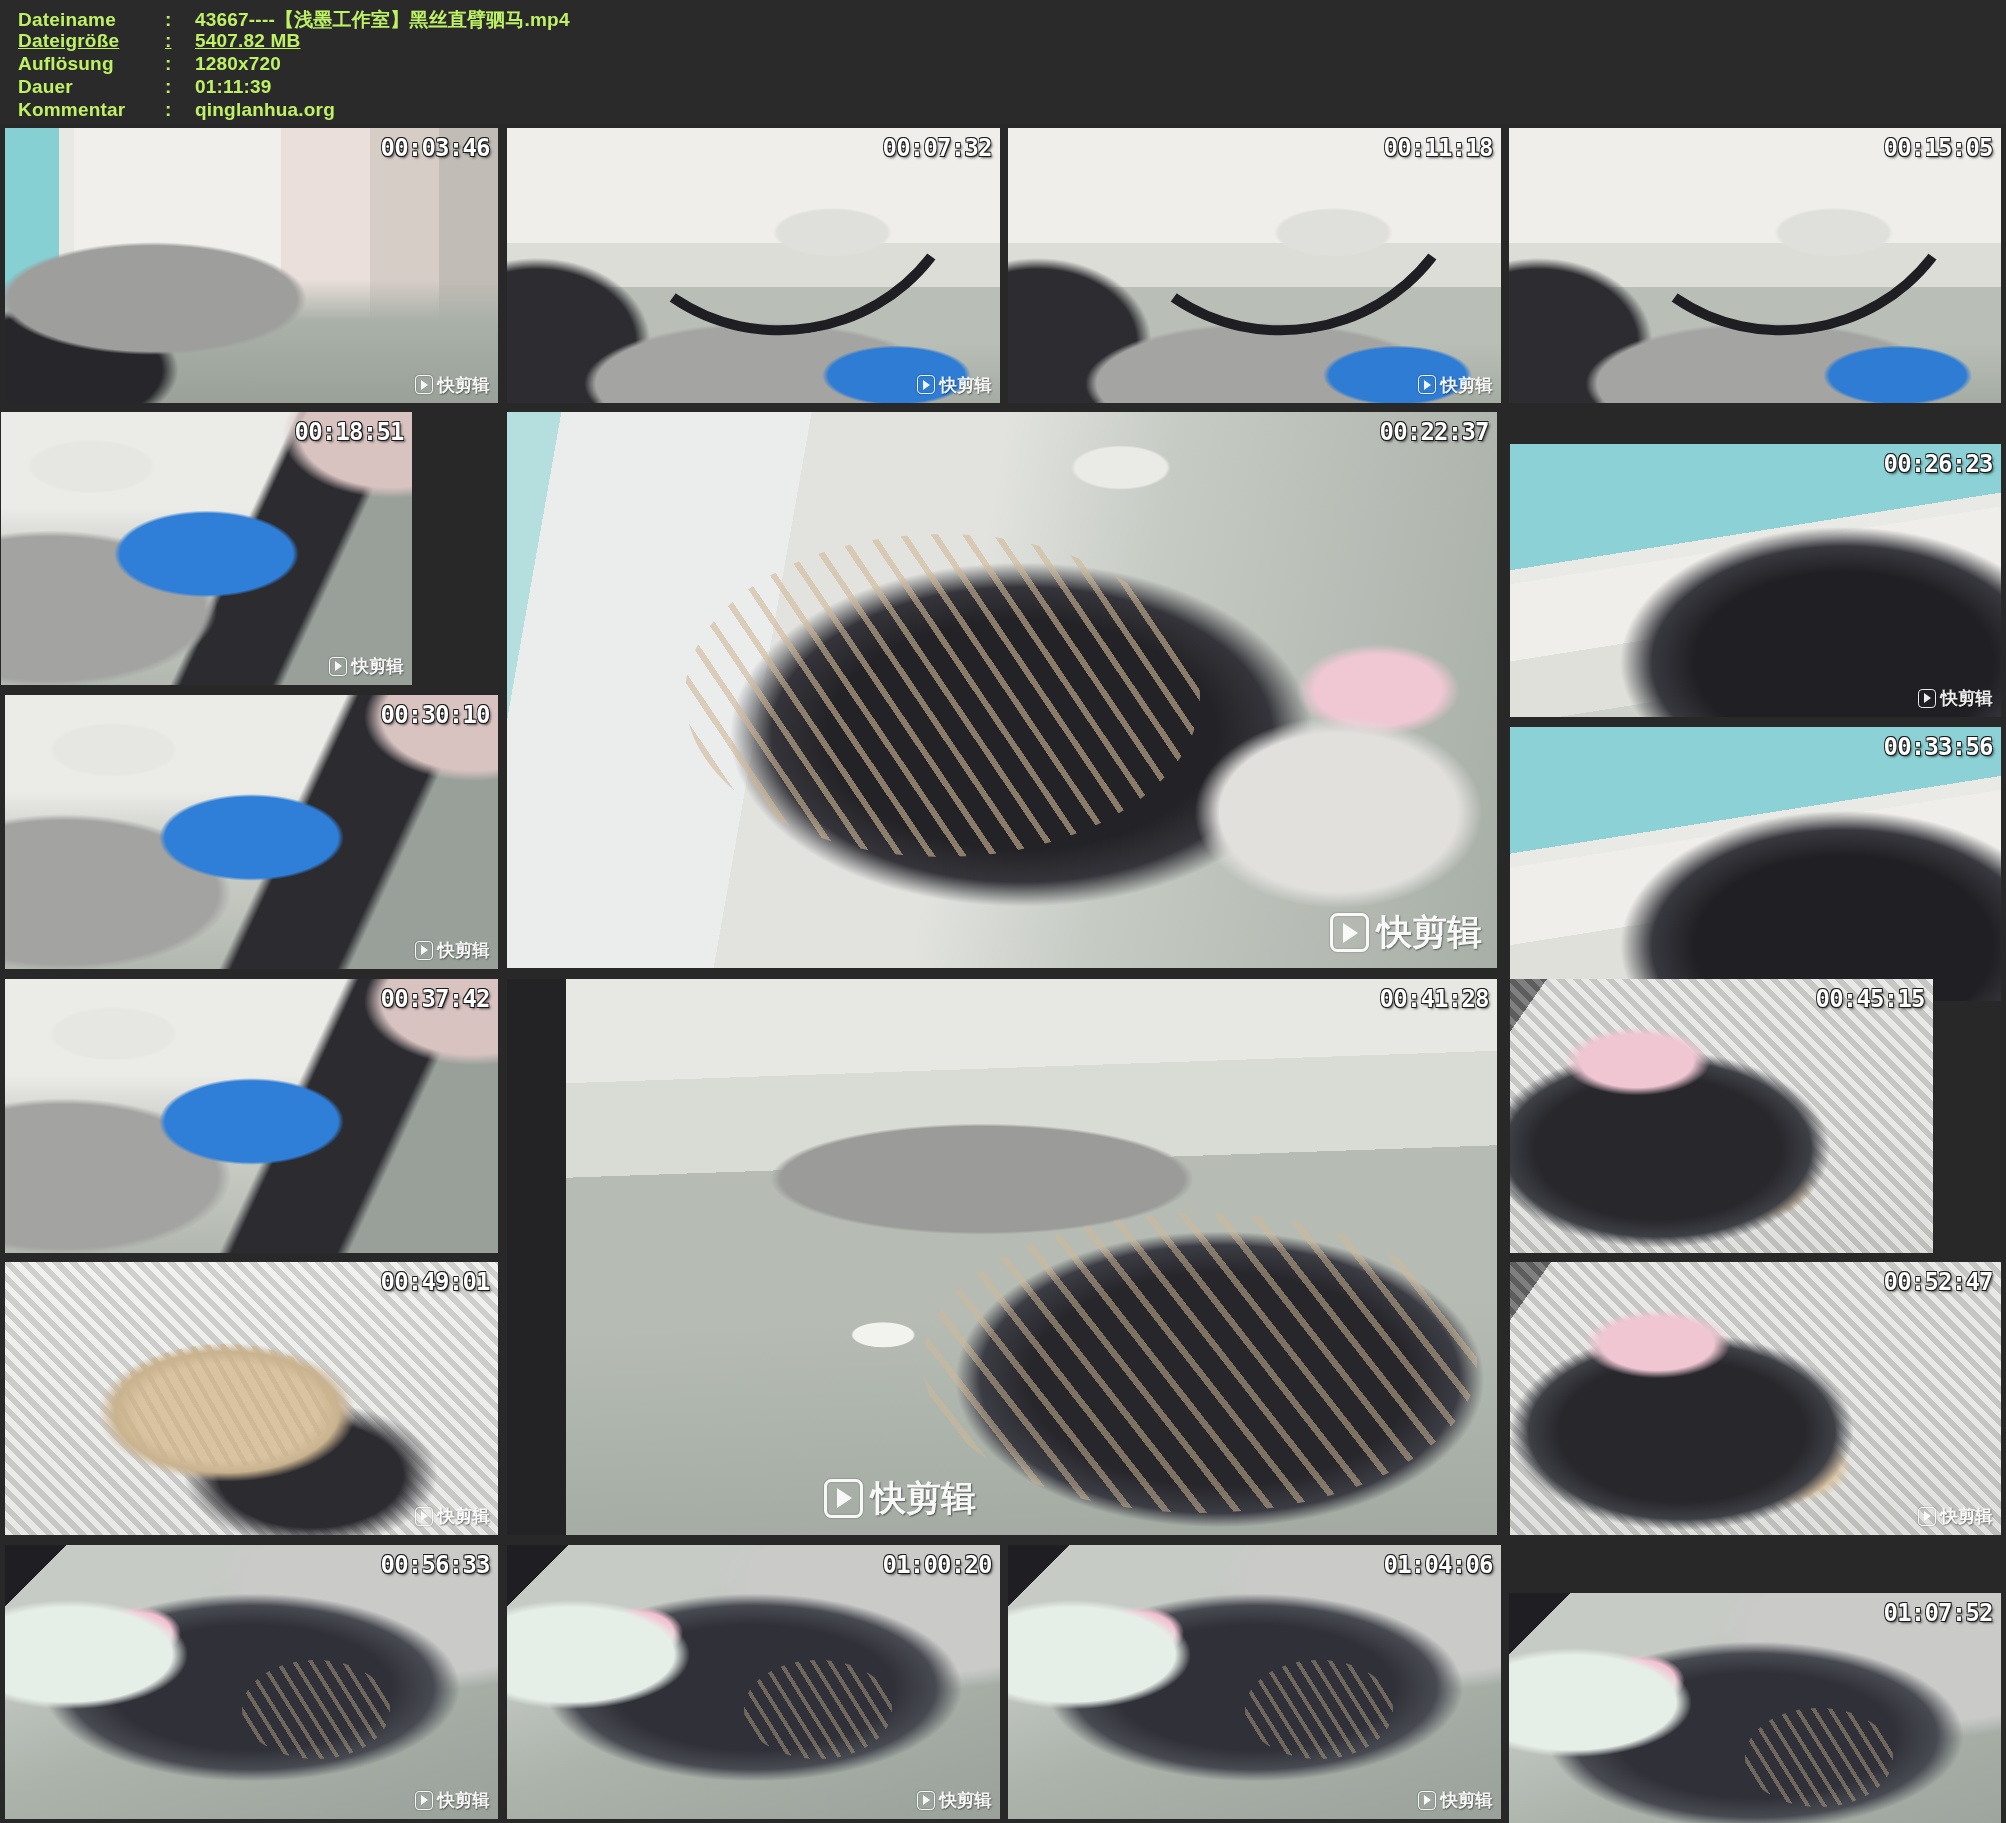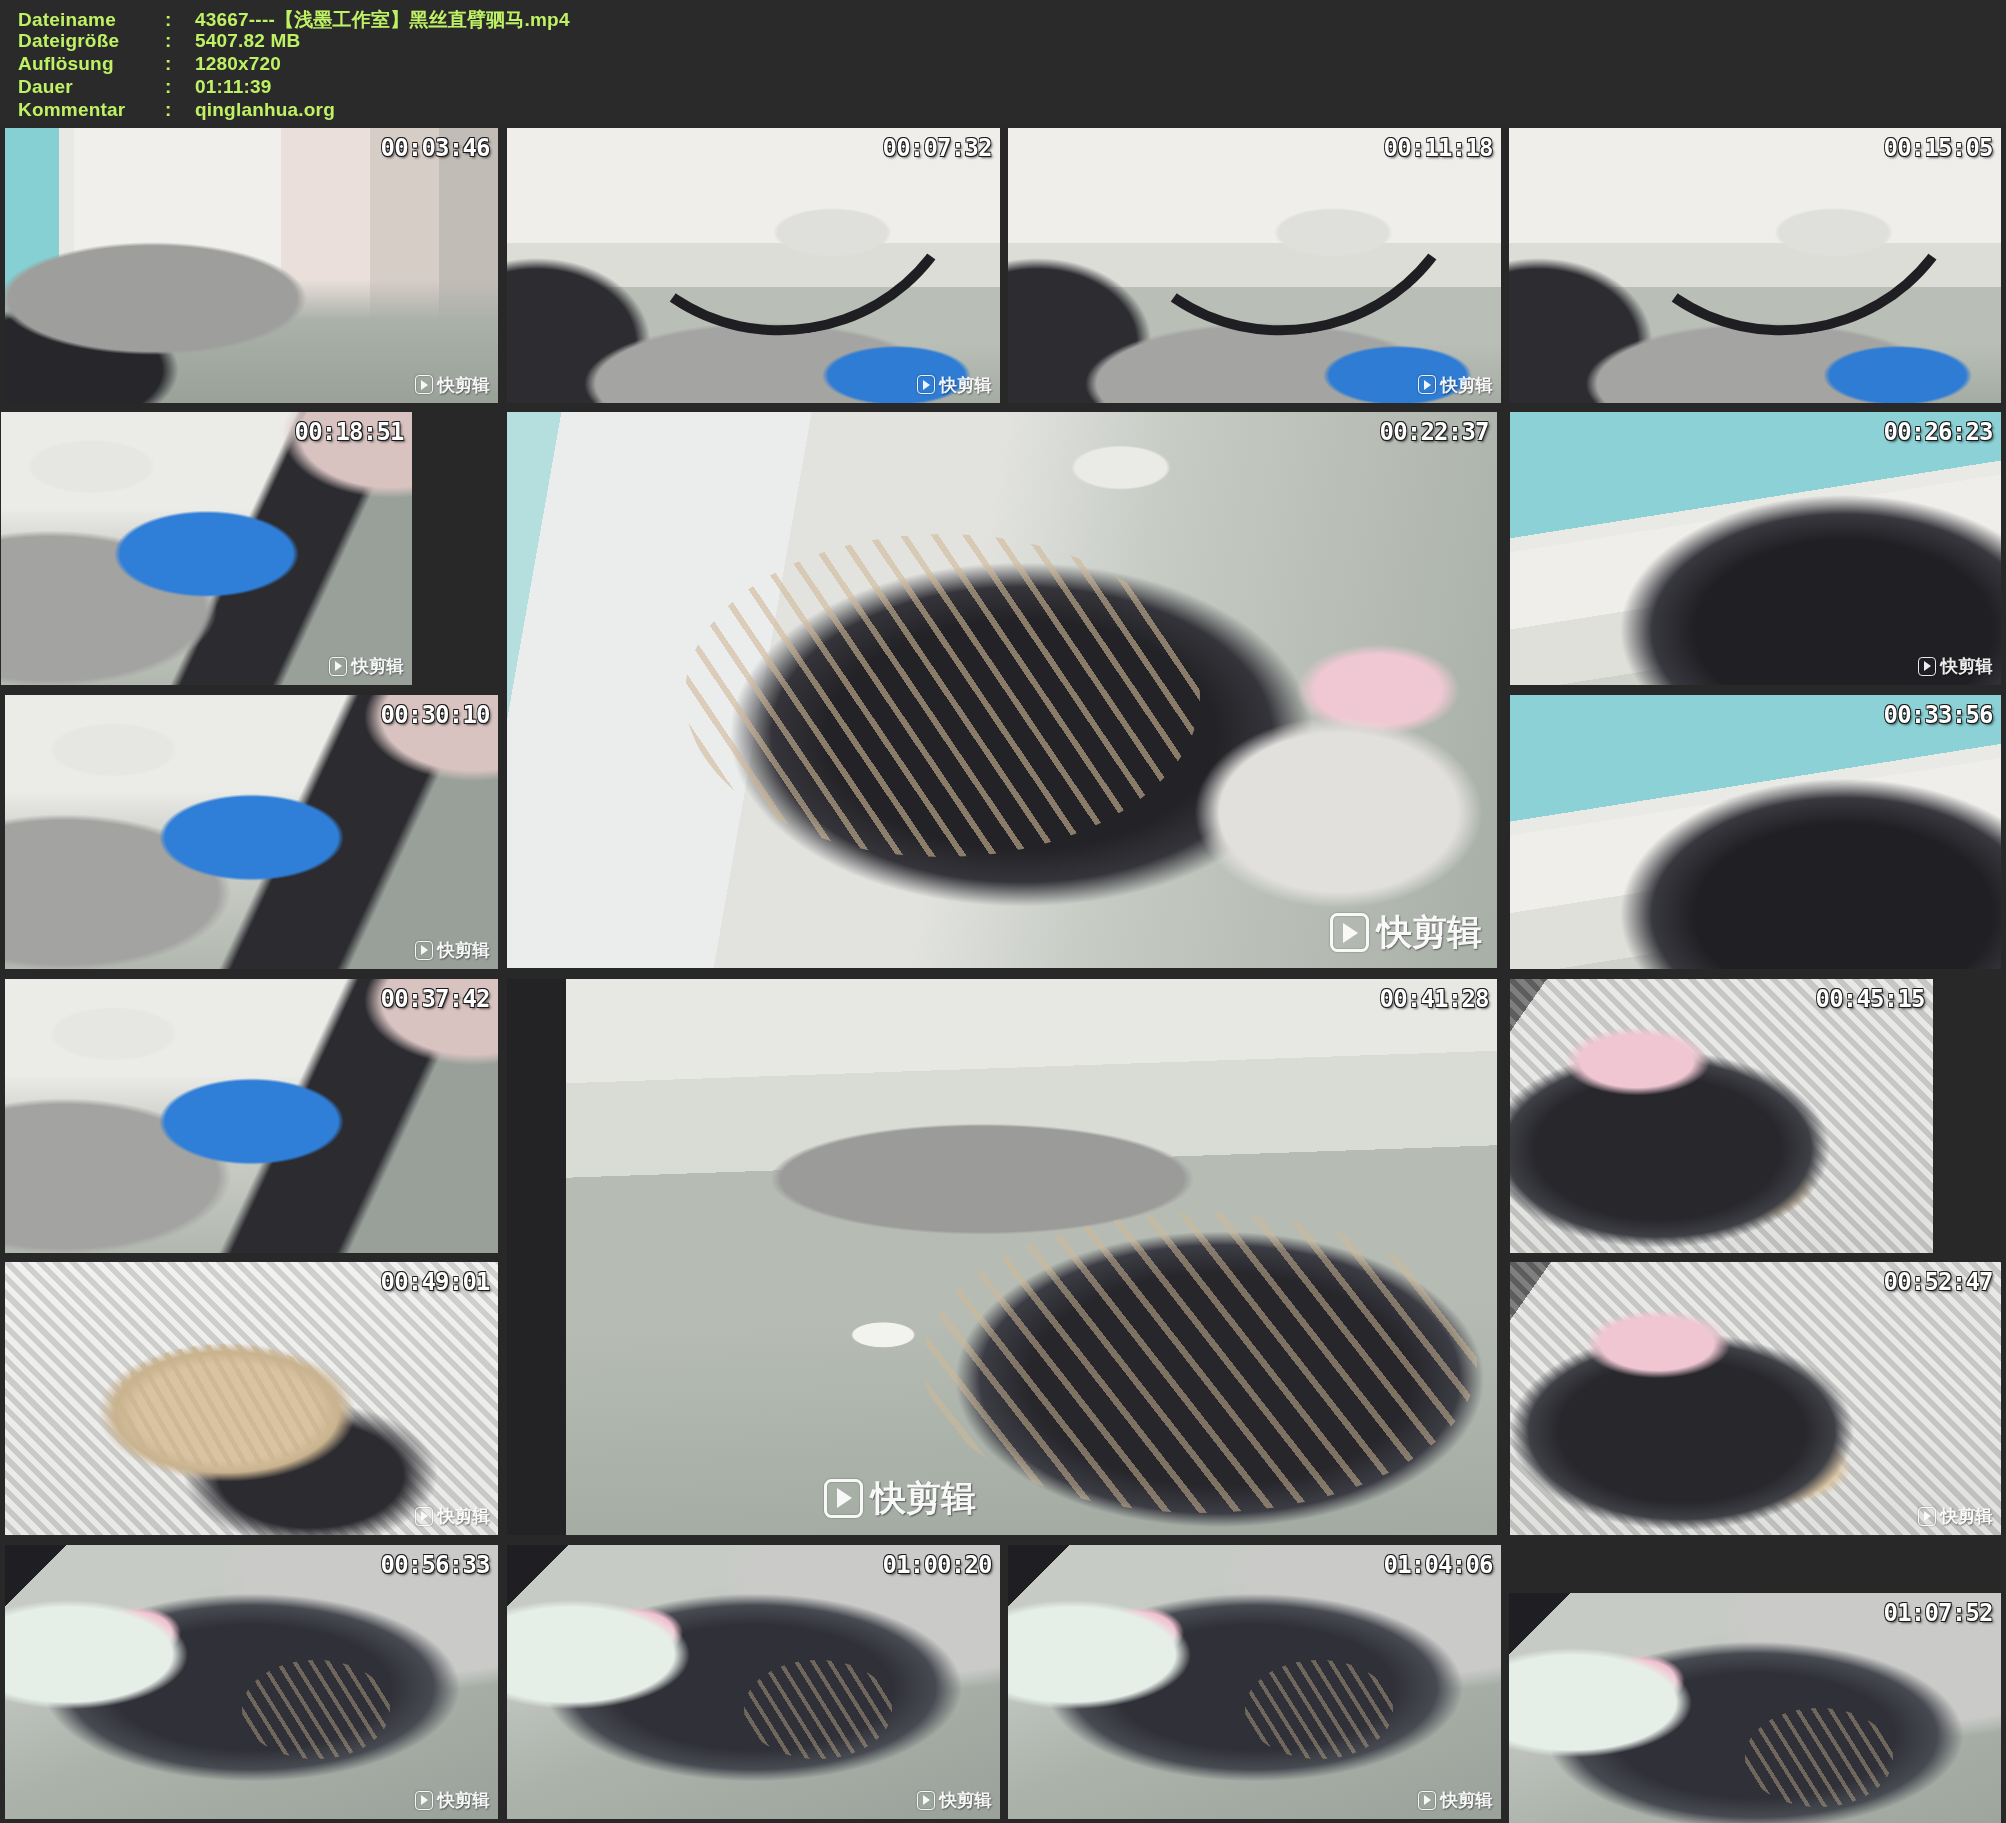"Dateigröße" .hrow:nth-of-type(2) { text-decoration: none -> underline }
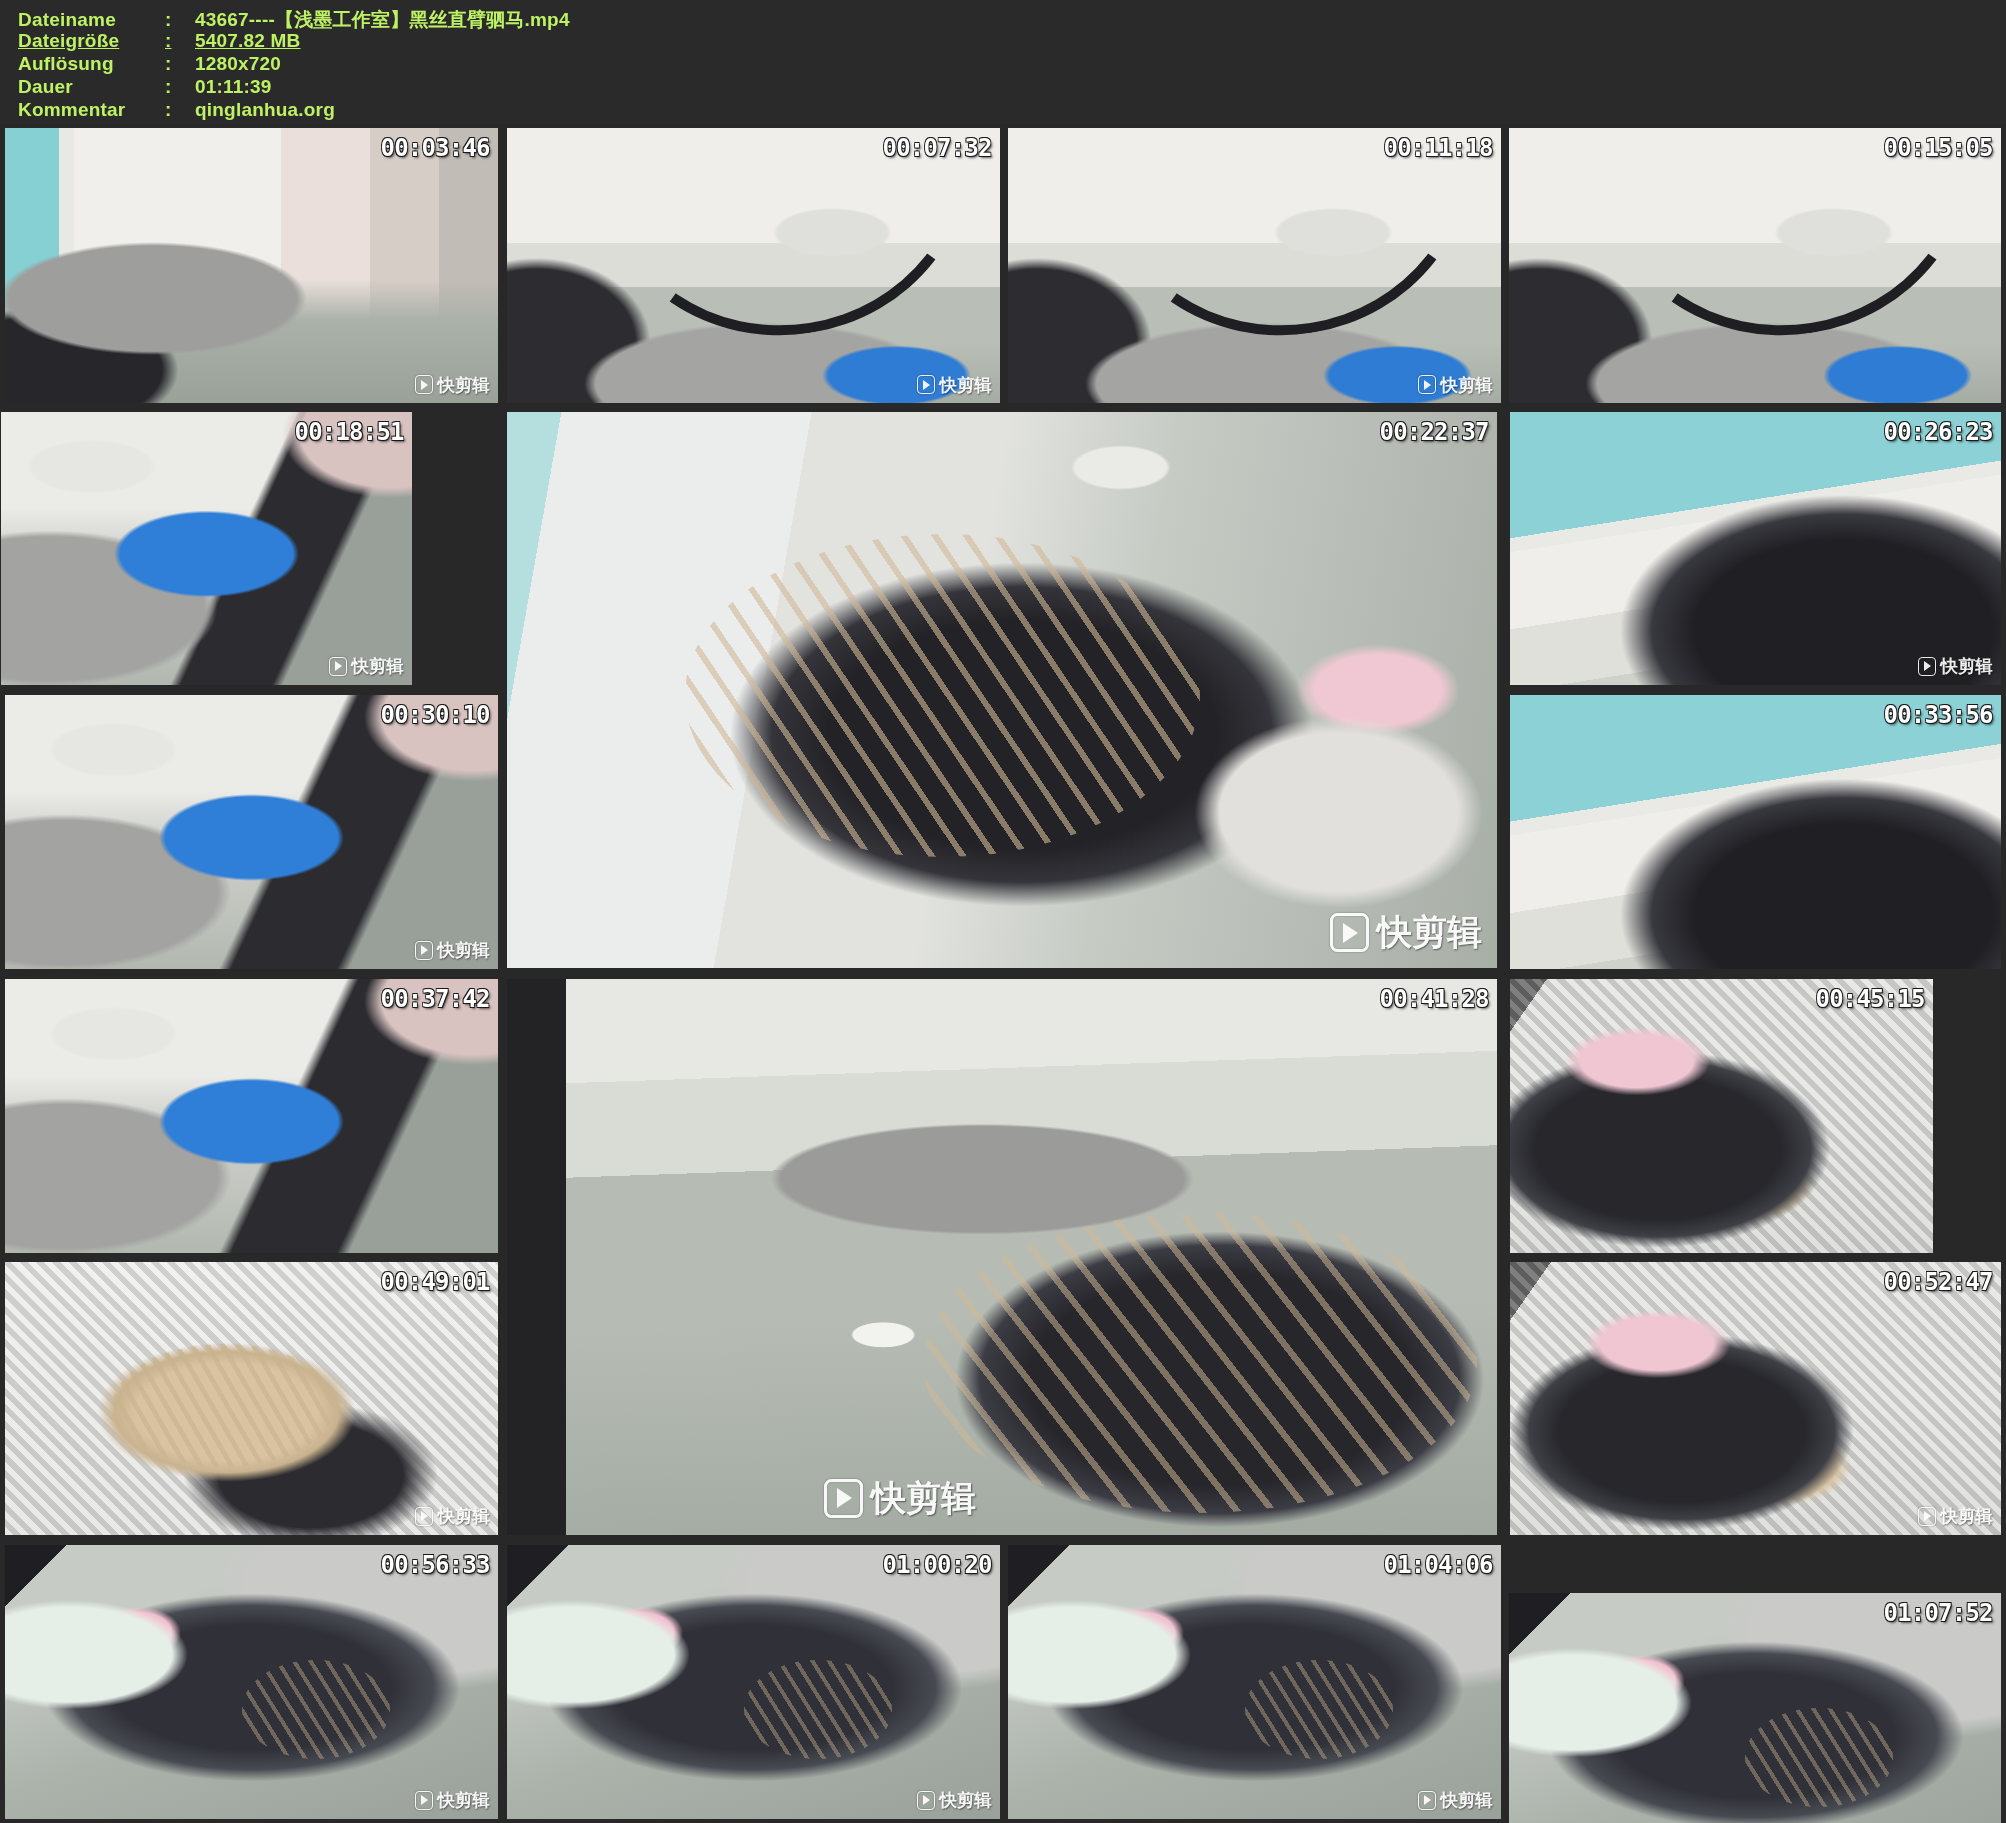"00:26:23" .s-window { margin-top: none -> 32px }
